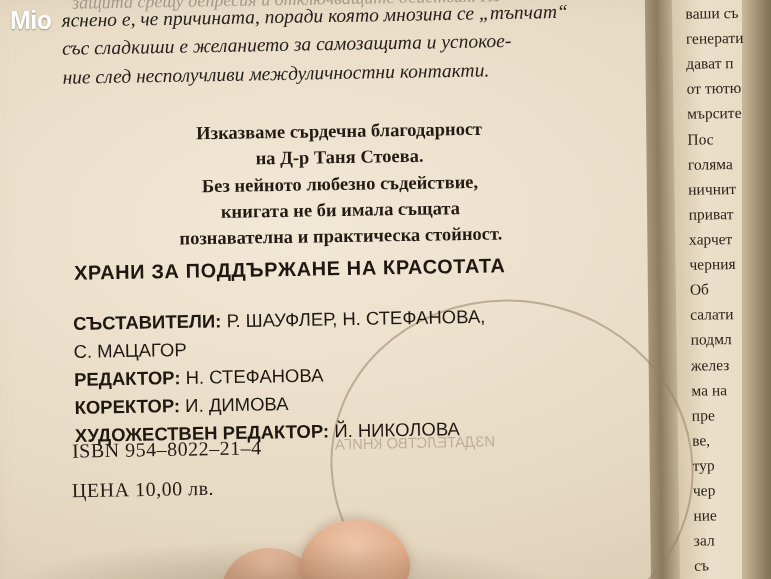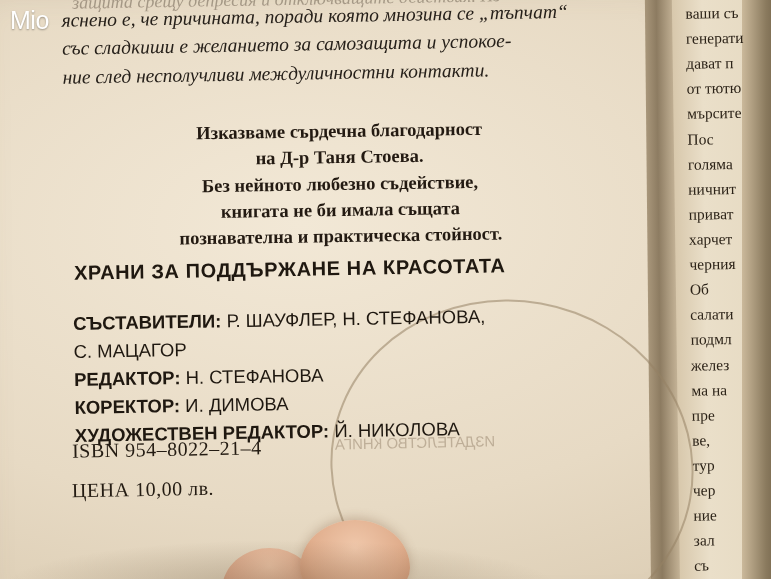"Mio" .watermark-tl { font-weight: normal -> bold }
